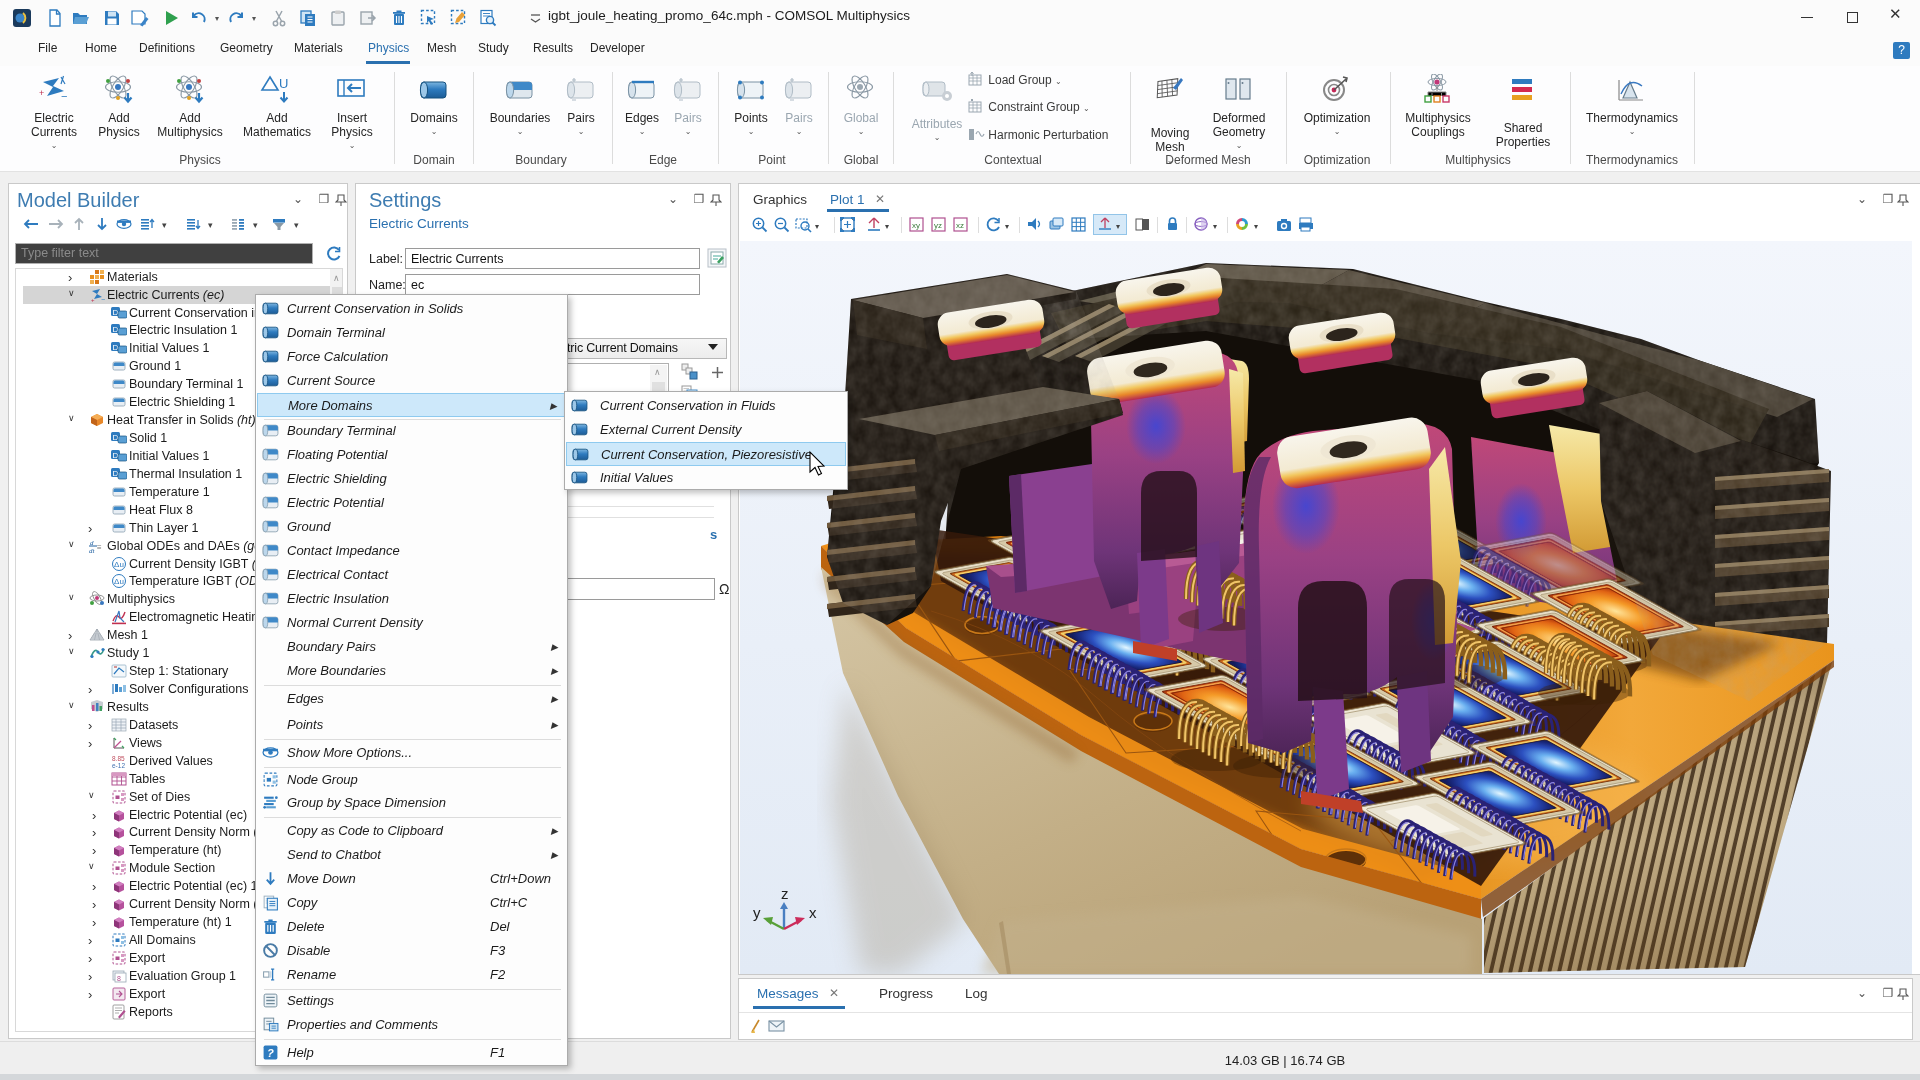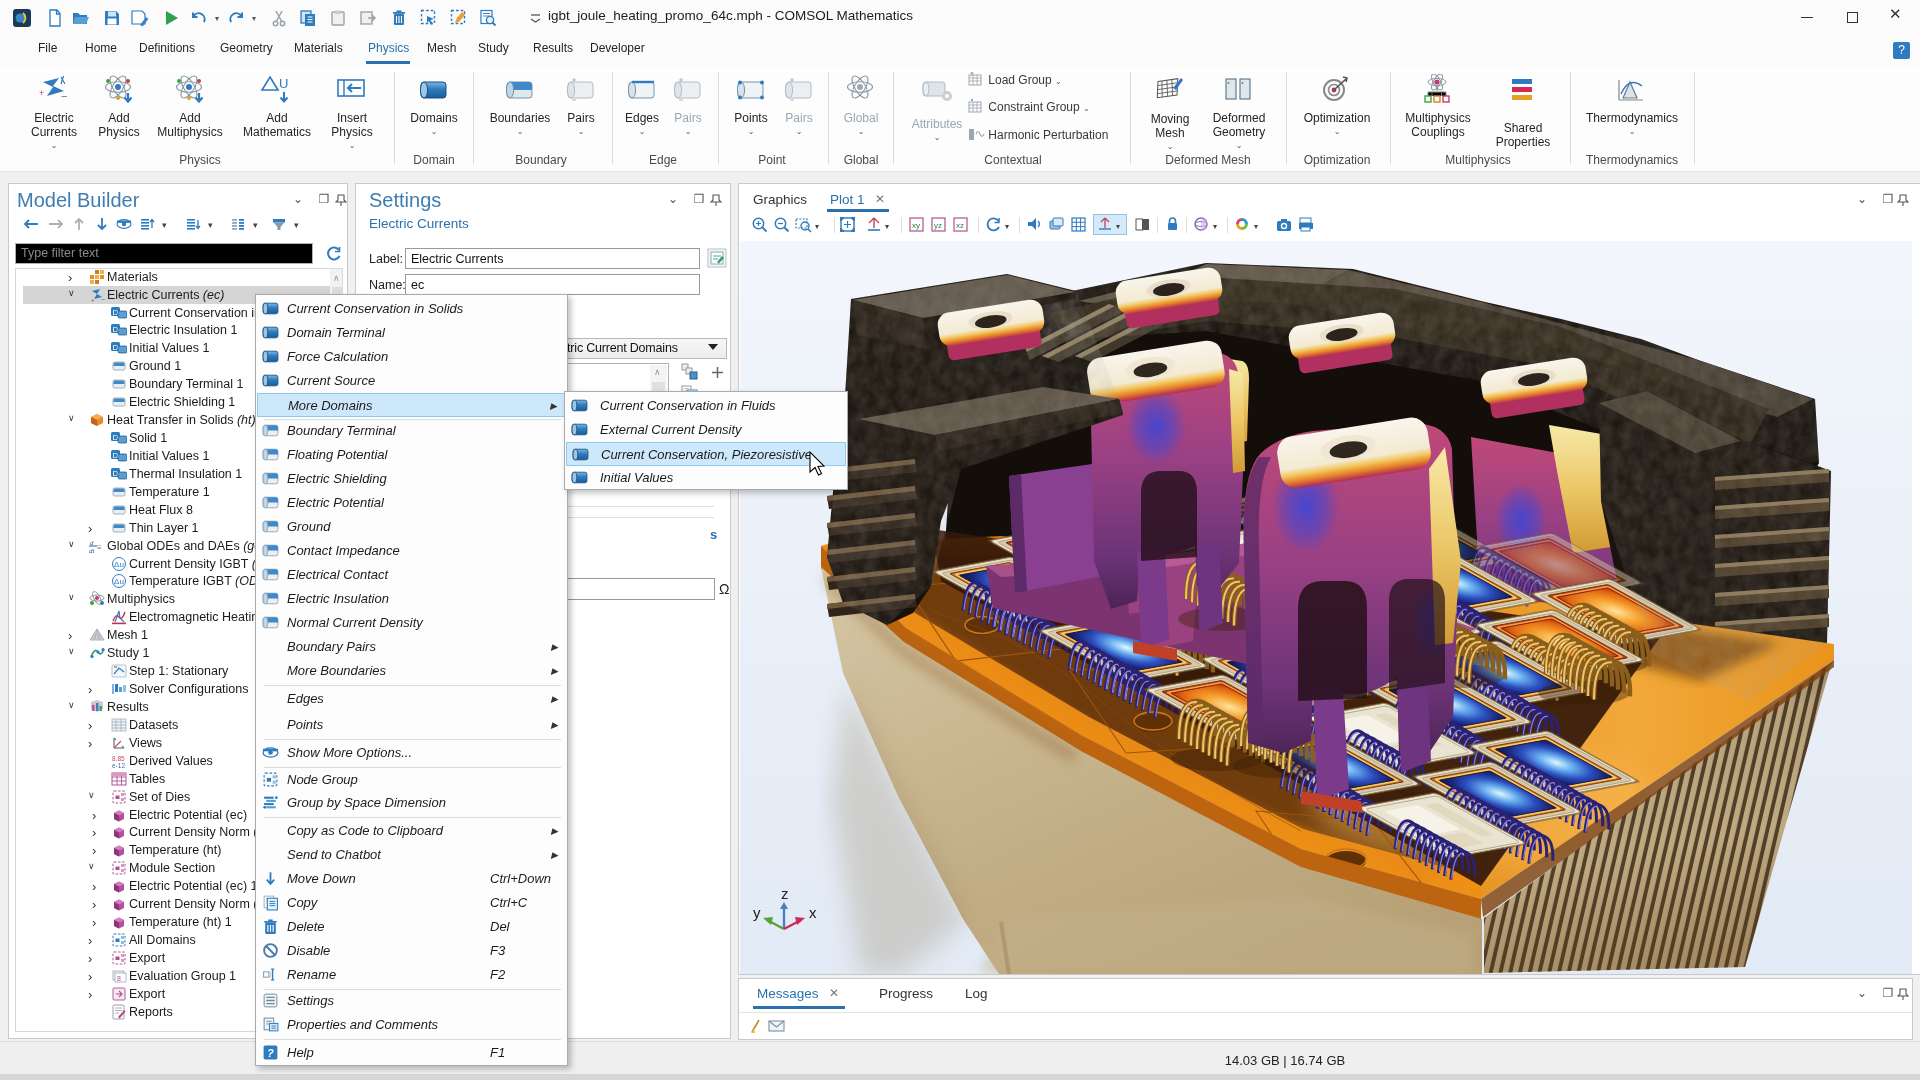"igbt_joule_heating_promo_64c.mph -" div.abs { text: Mathematics -> Multiphysics }
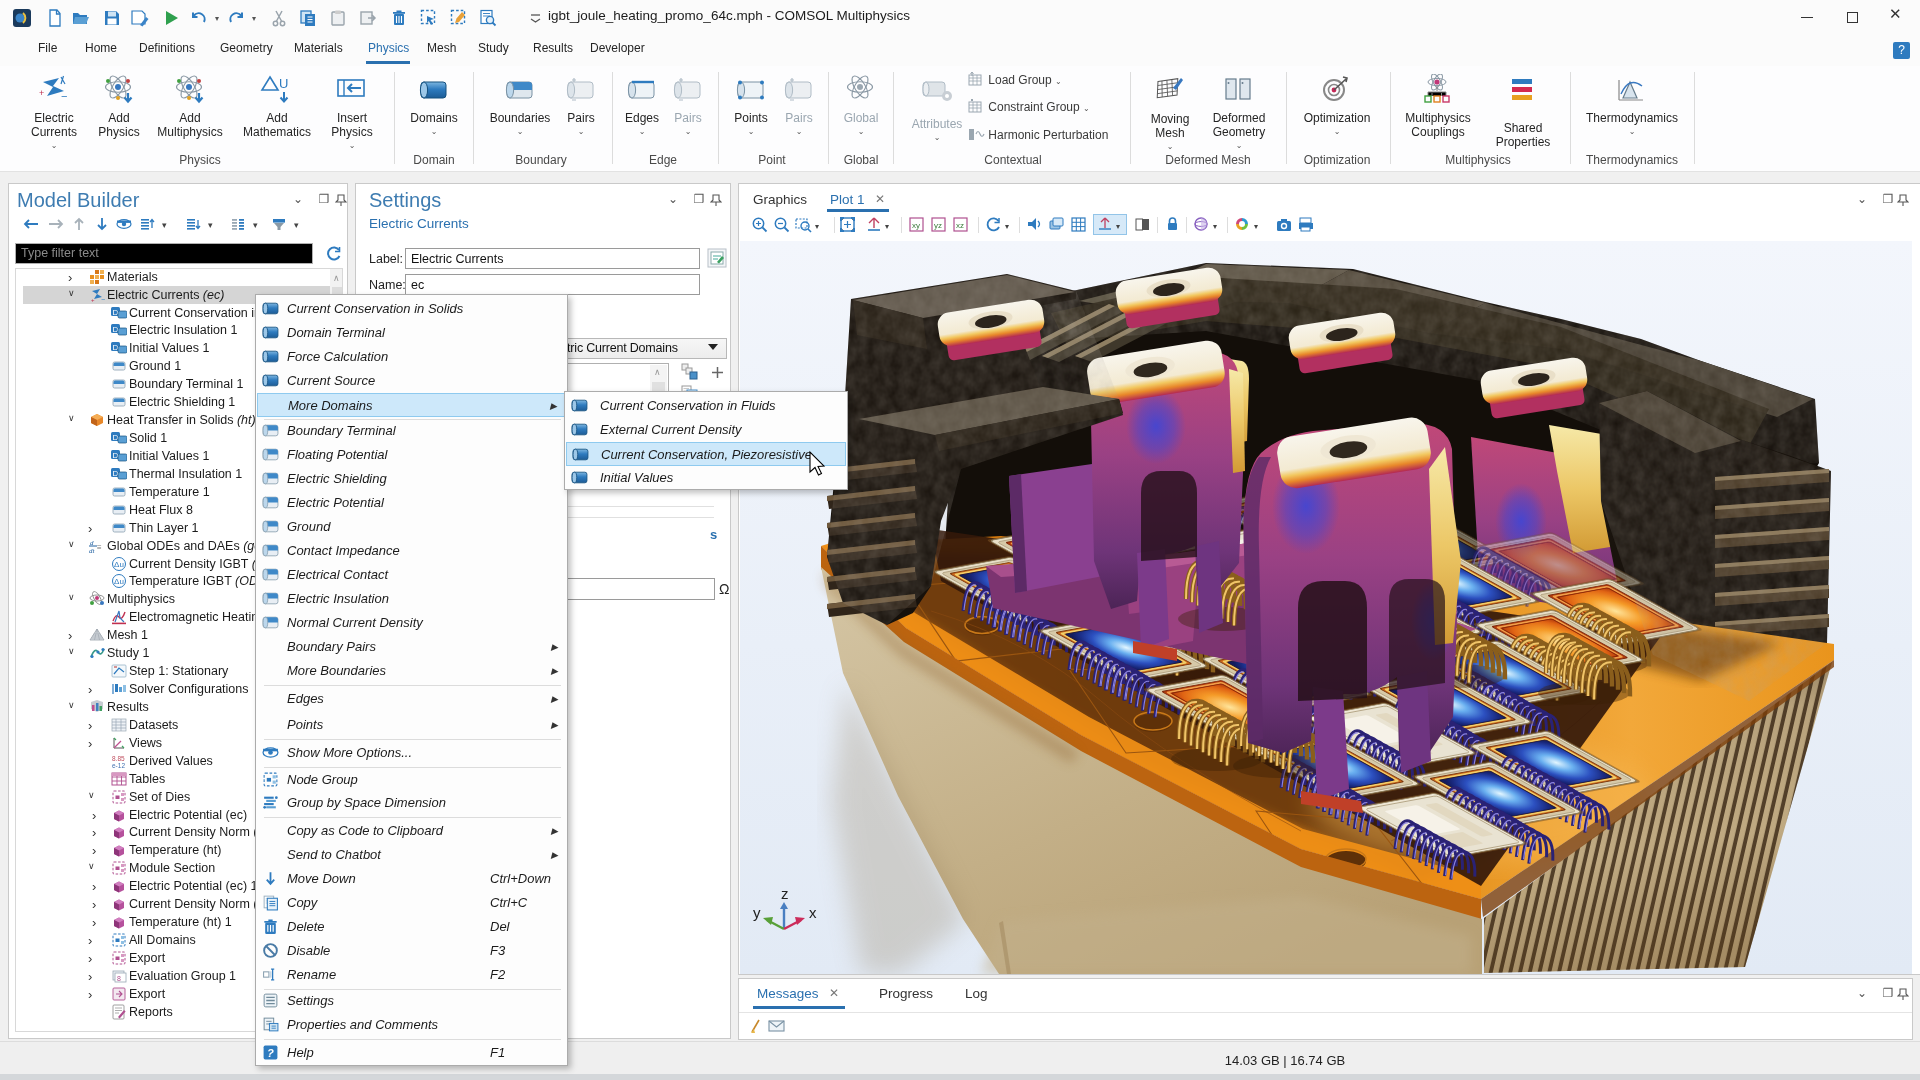"Moving" div { margin-top: 3px -> 17px }
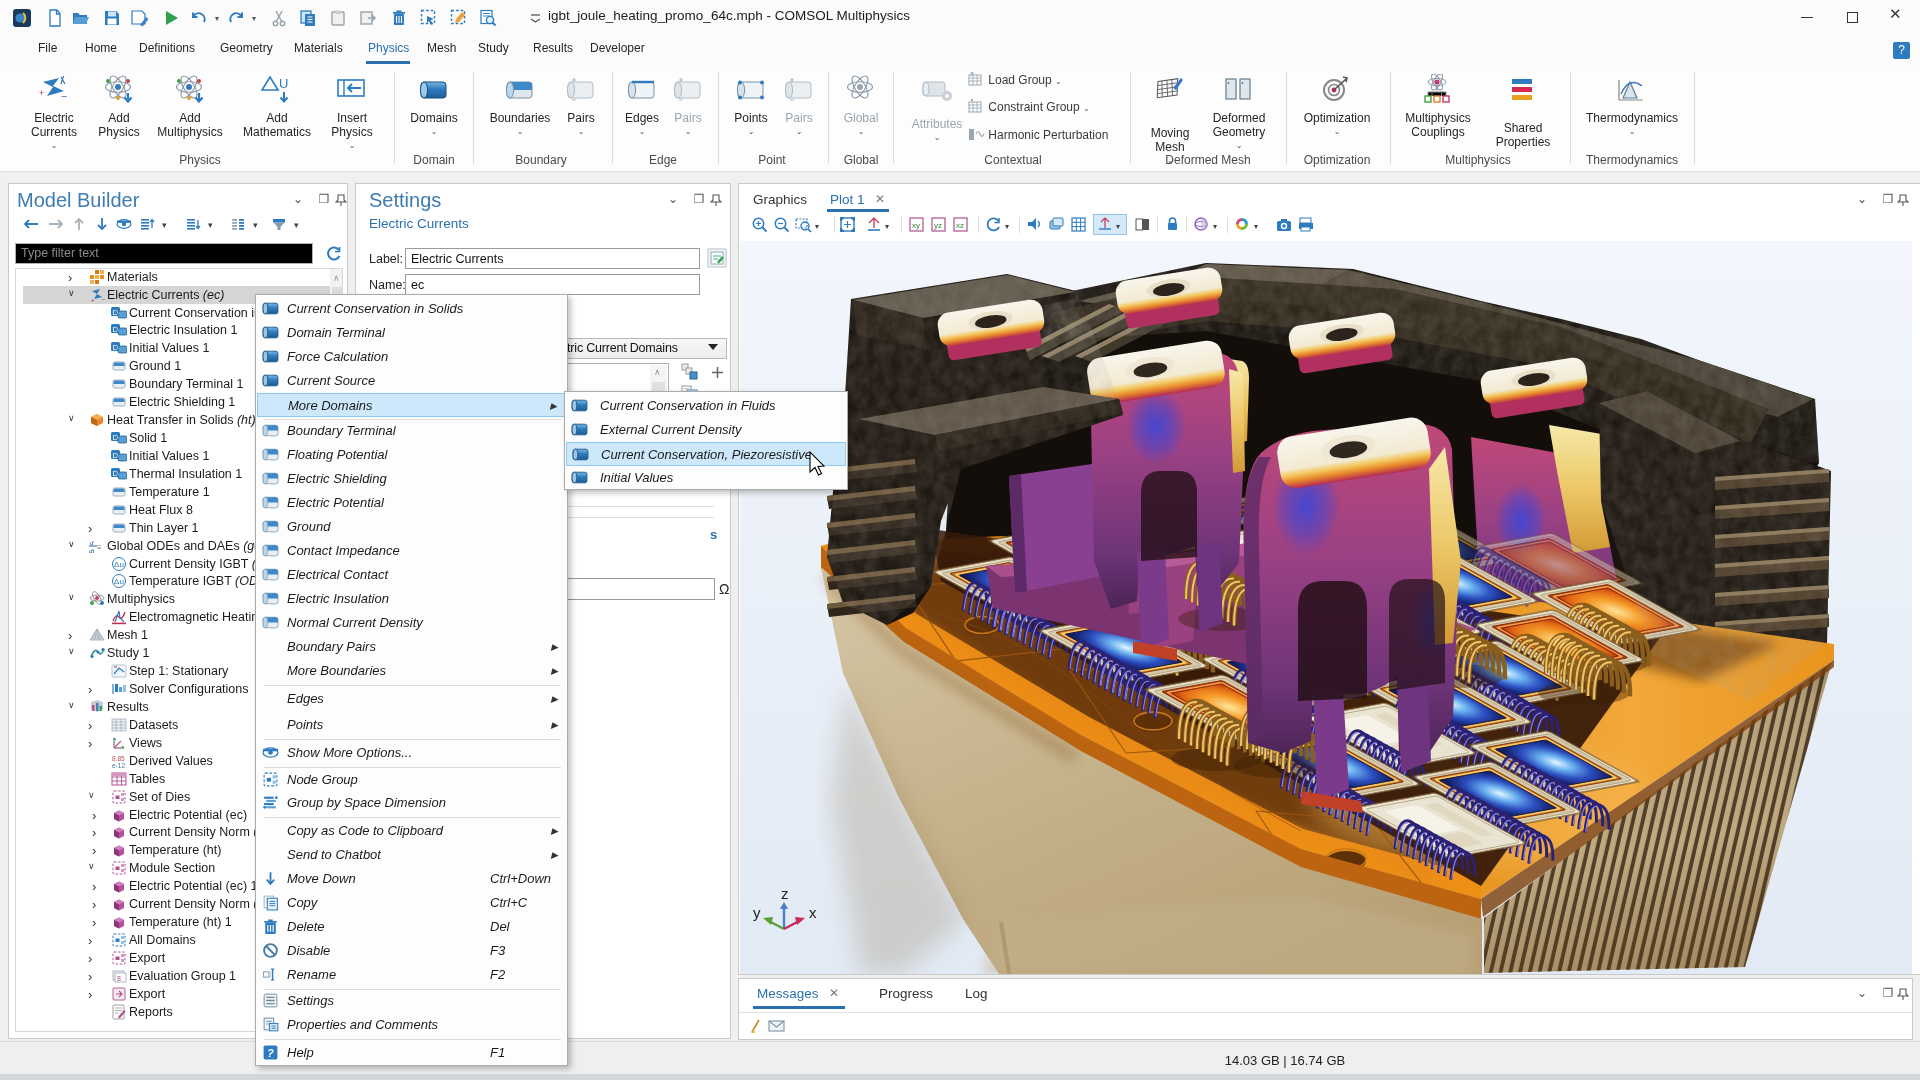"Type filter text" div.abs { background: #000000 -> #404040 }
